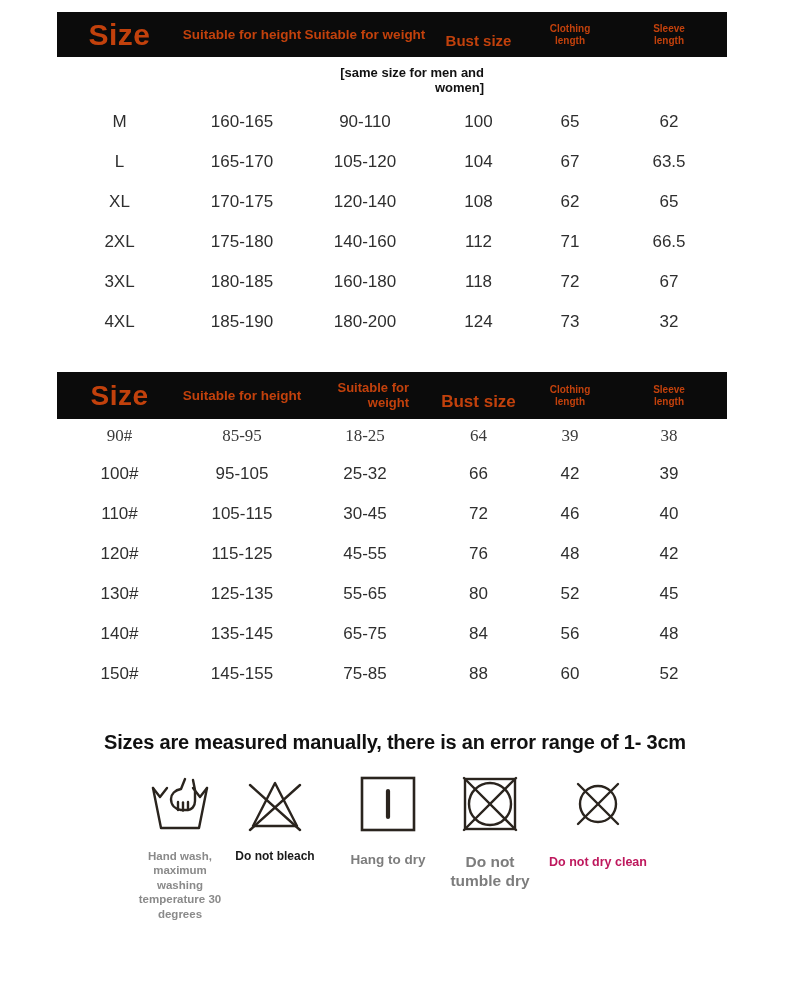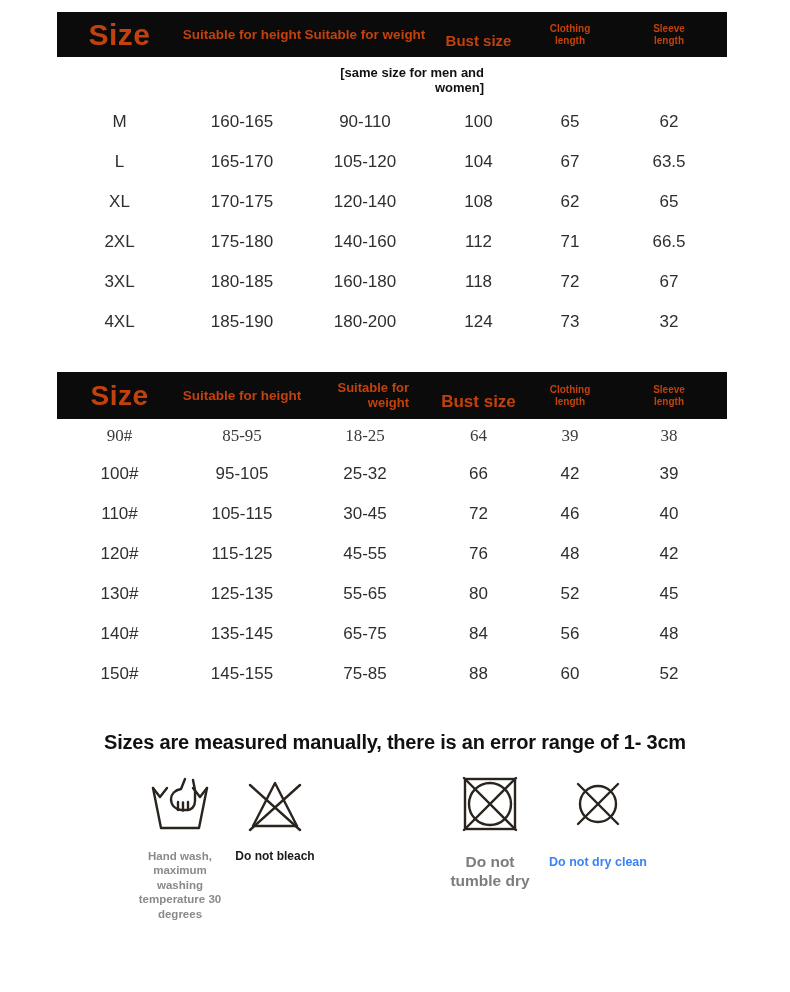"Hang to dry" div.care-item { html: none -> <div> <div> <svg> <rect></rect> <path></path> </svg> </div> <div>Hang to dry</div> </div> }
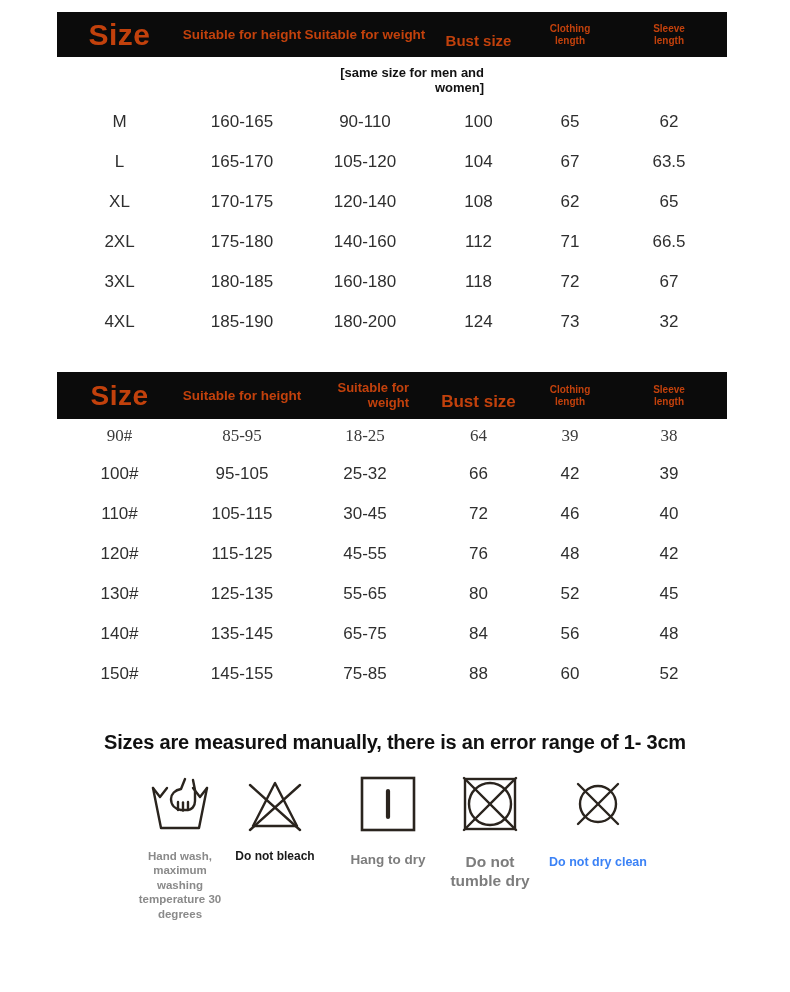"Do not dry clean" div.care-label { color: #3b82f6 -> #be185d }
